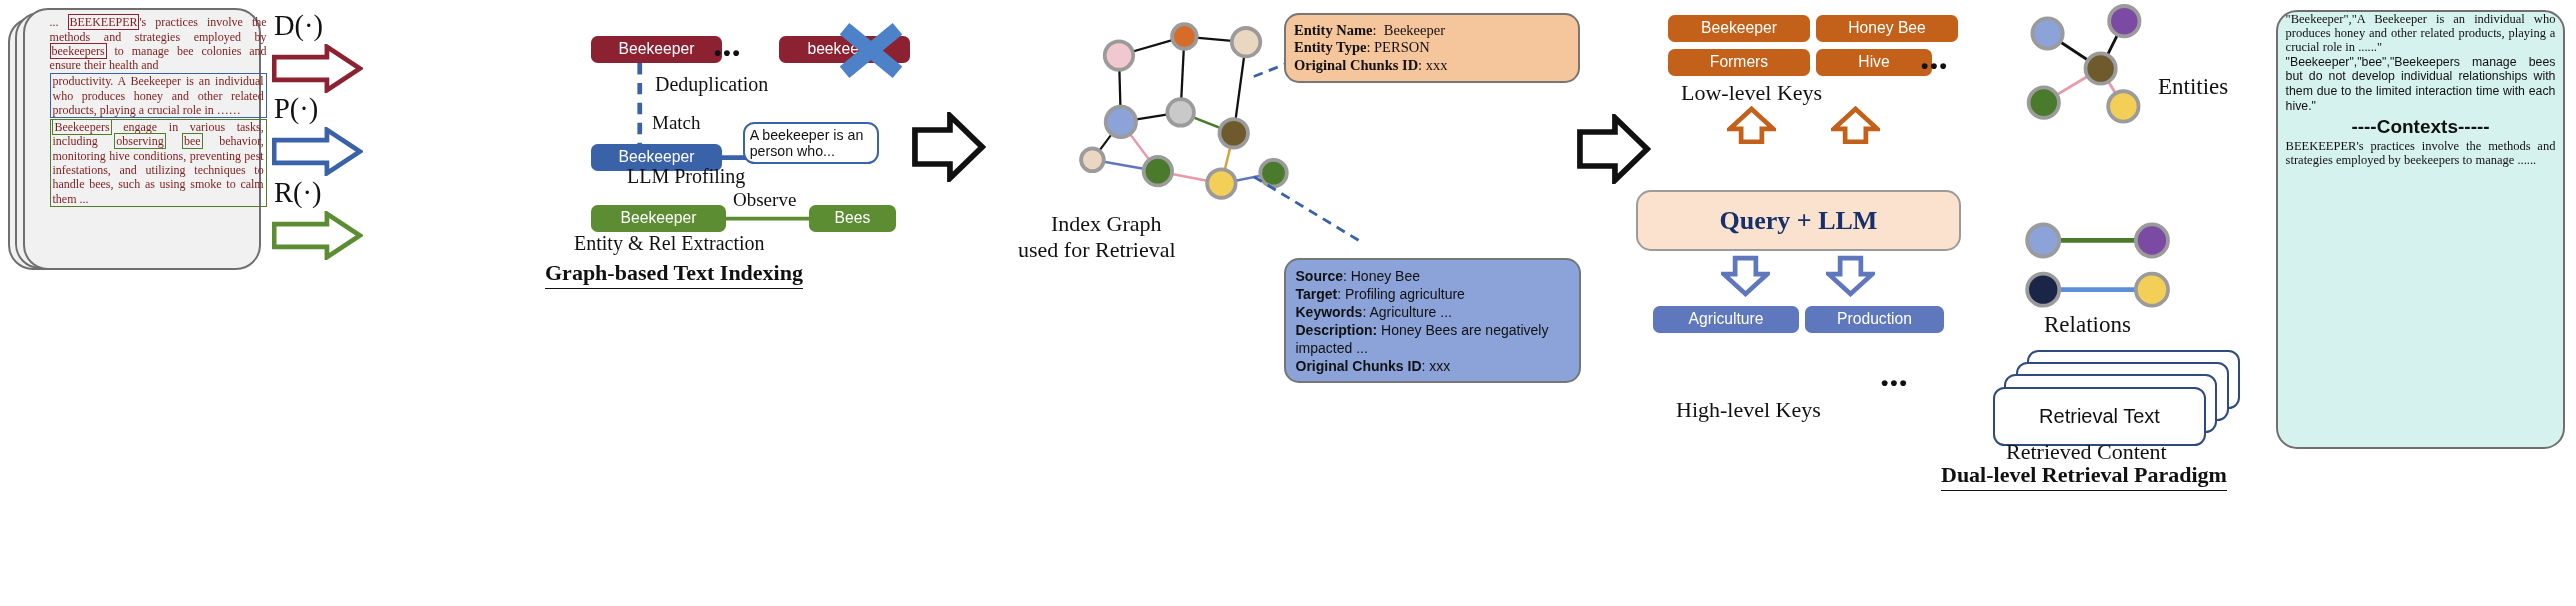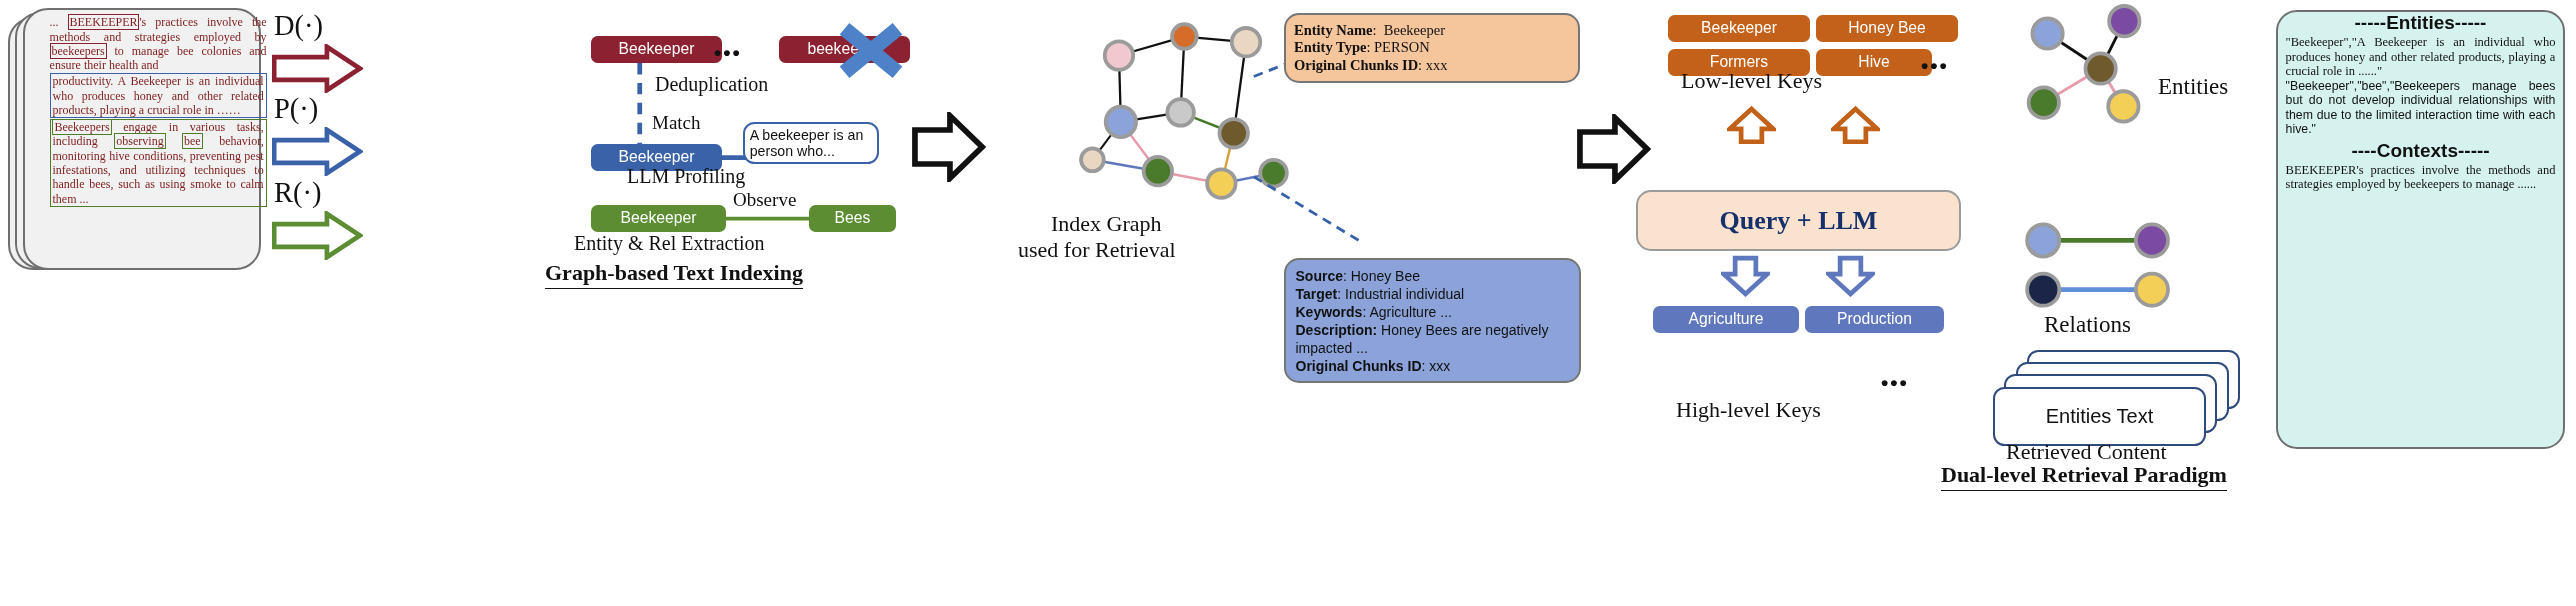"-----Entities-----" div.teal-head { html: <div>-----Entities-----</div> -> none }
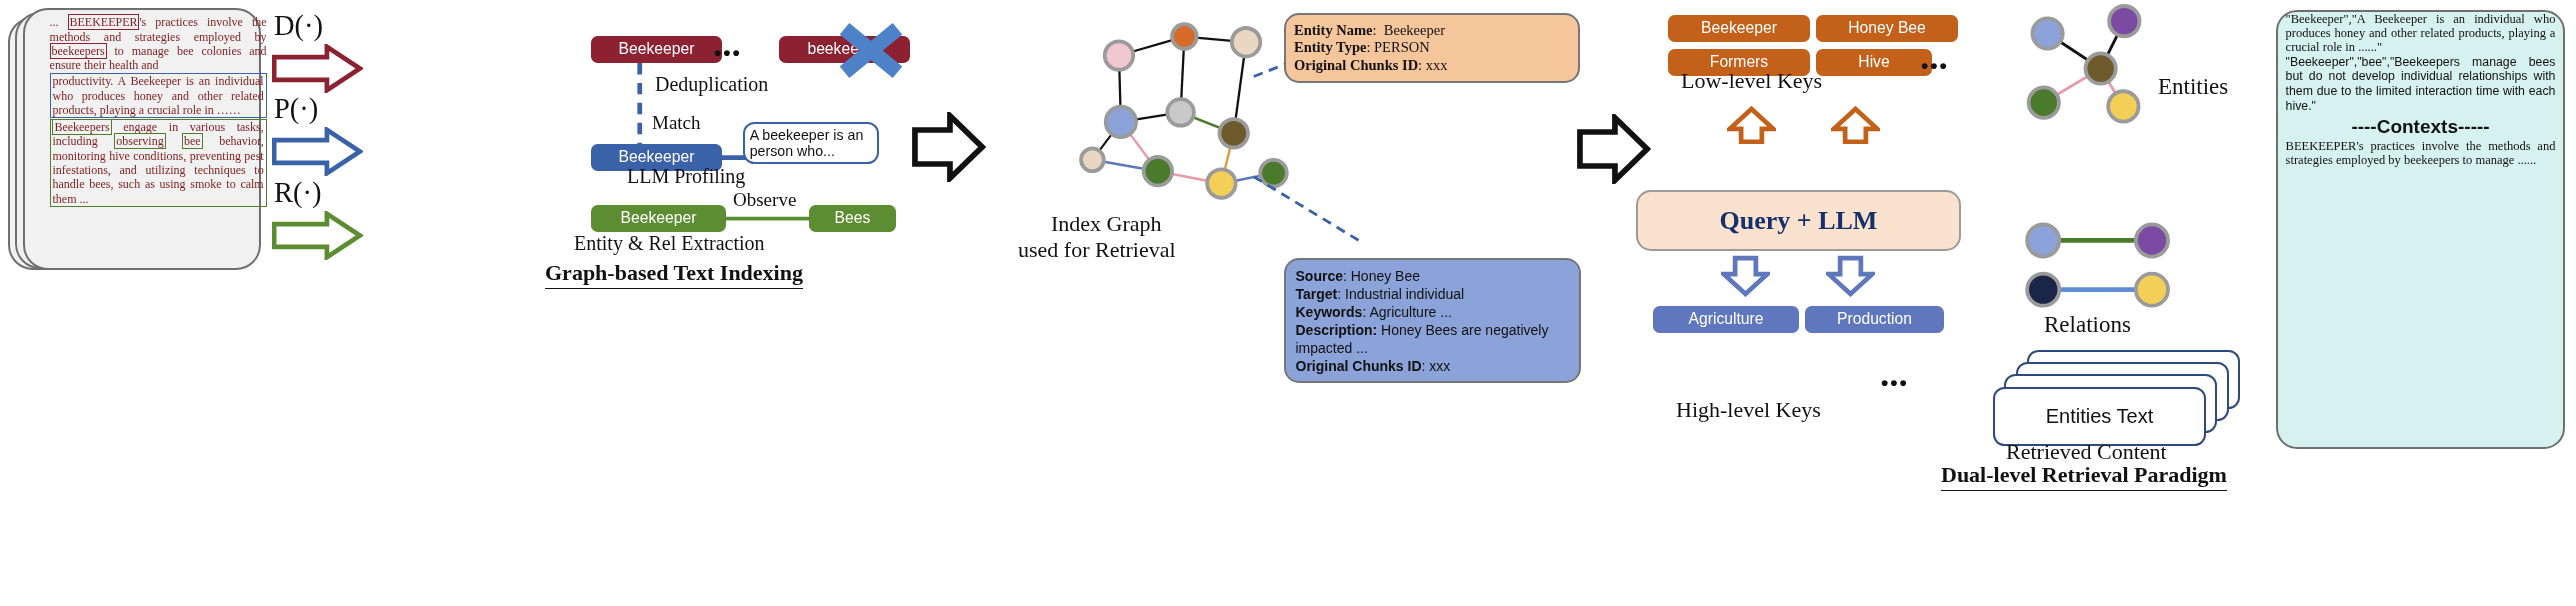"Low-level Keys" div.capt { top: 68px -> 80px }
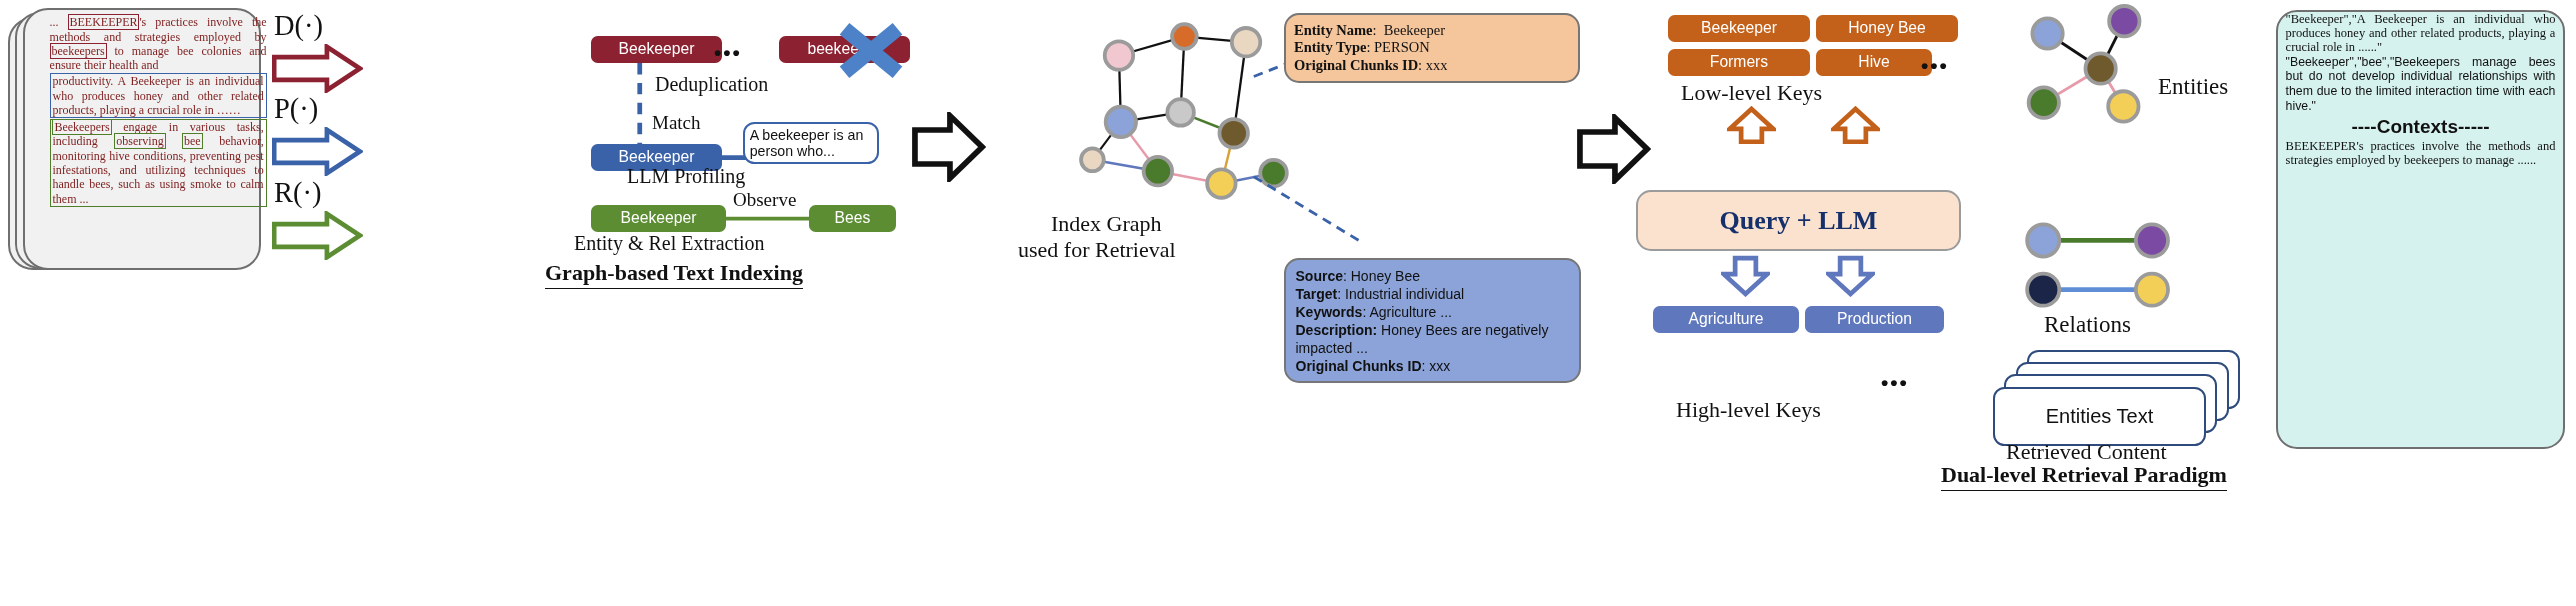"Industrial individual" span { text: Industrial individual -> Profiling agriculture }
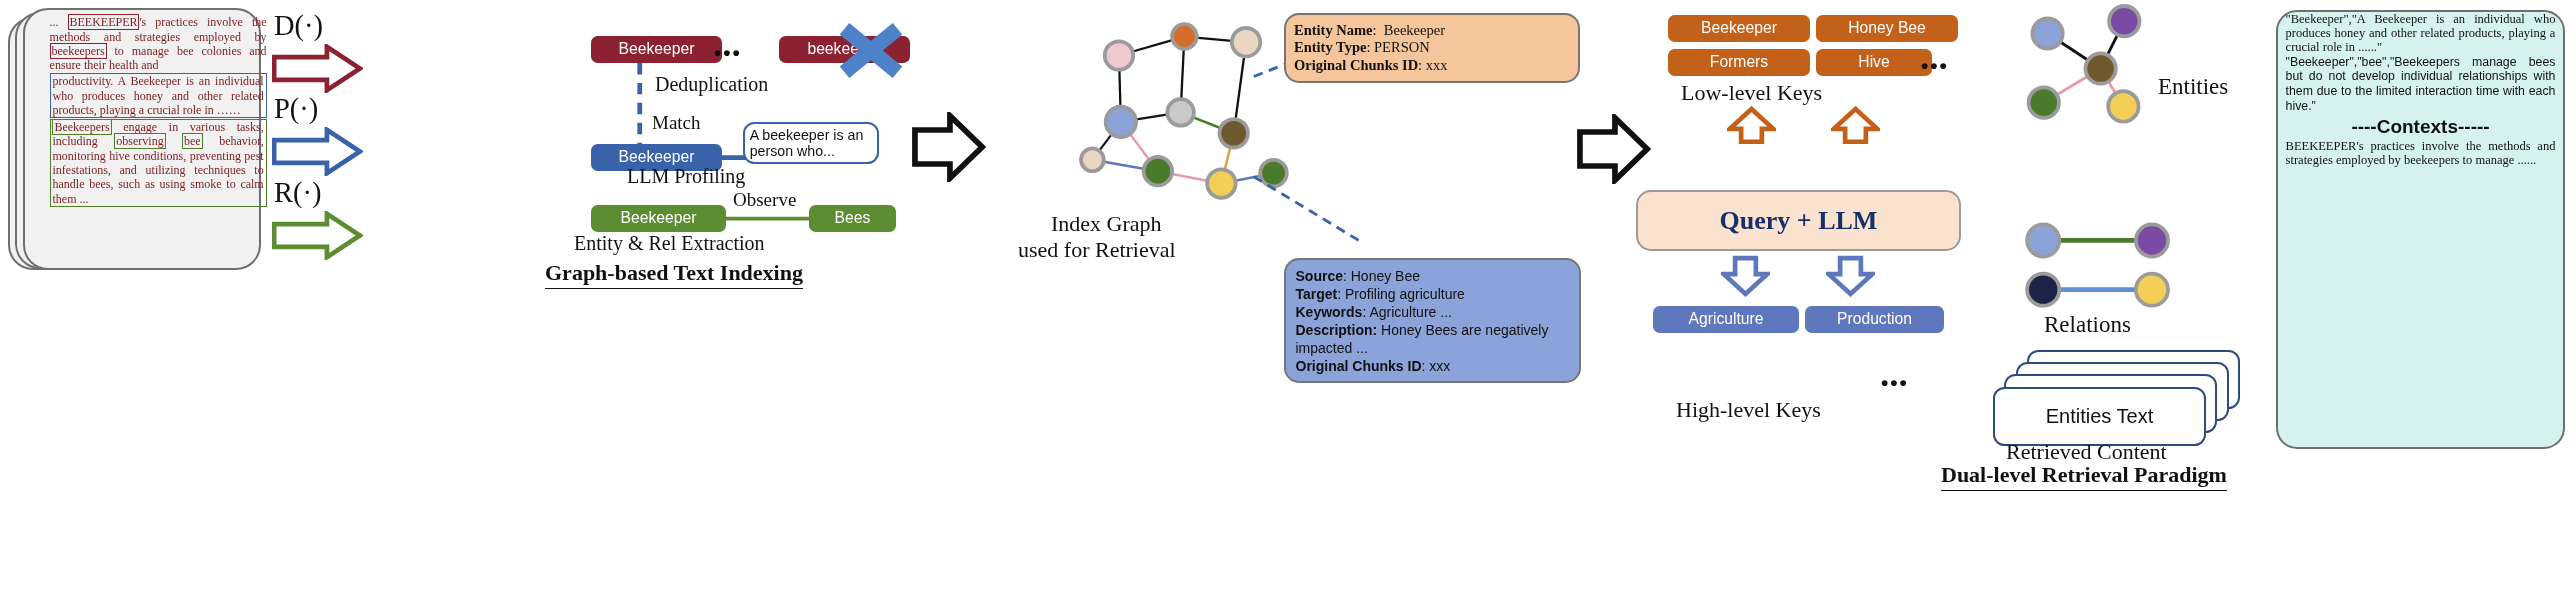"Entities Text" div.rc-card { text: Entities -> Retrieval }
